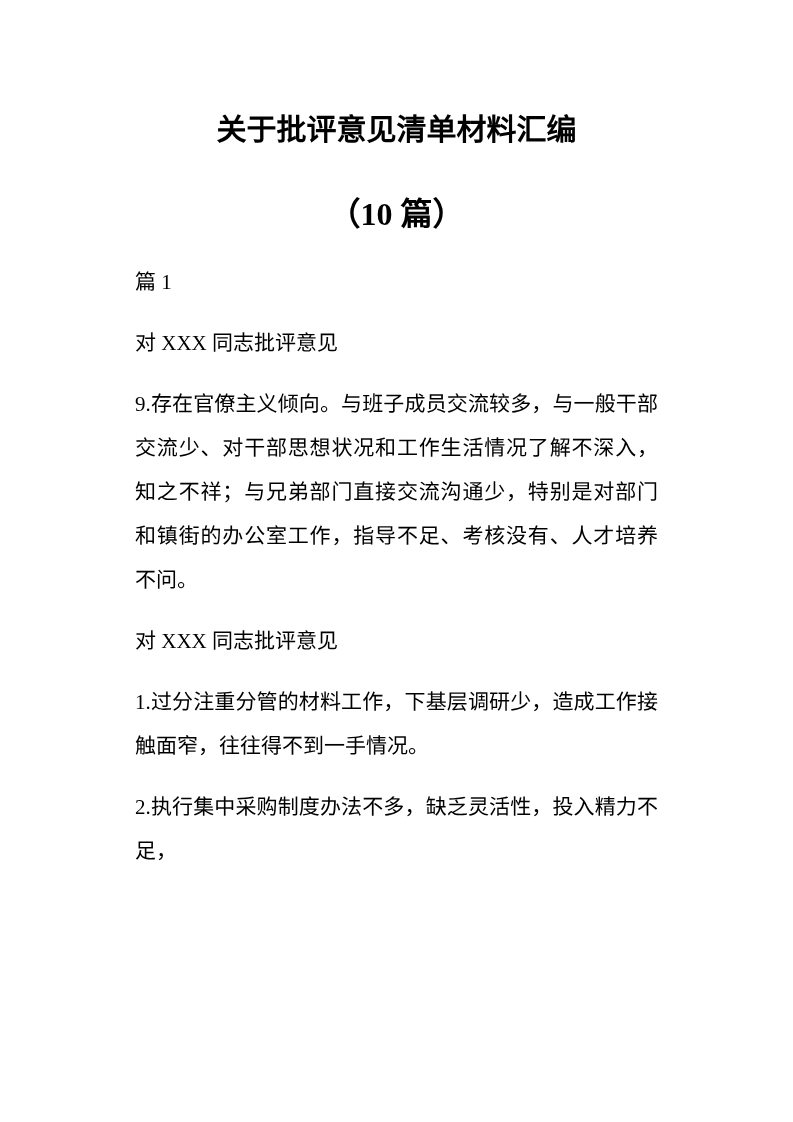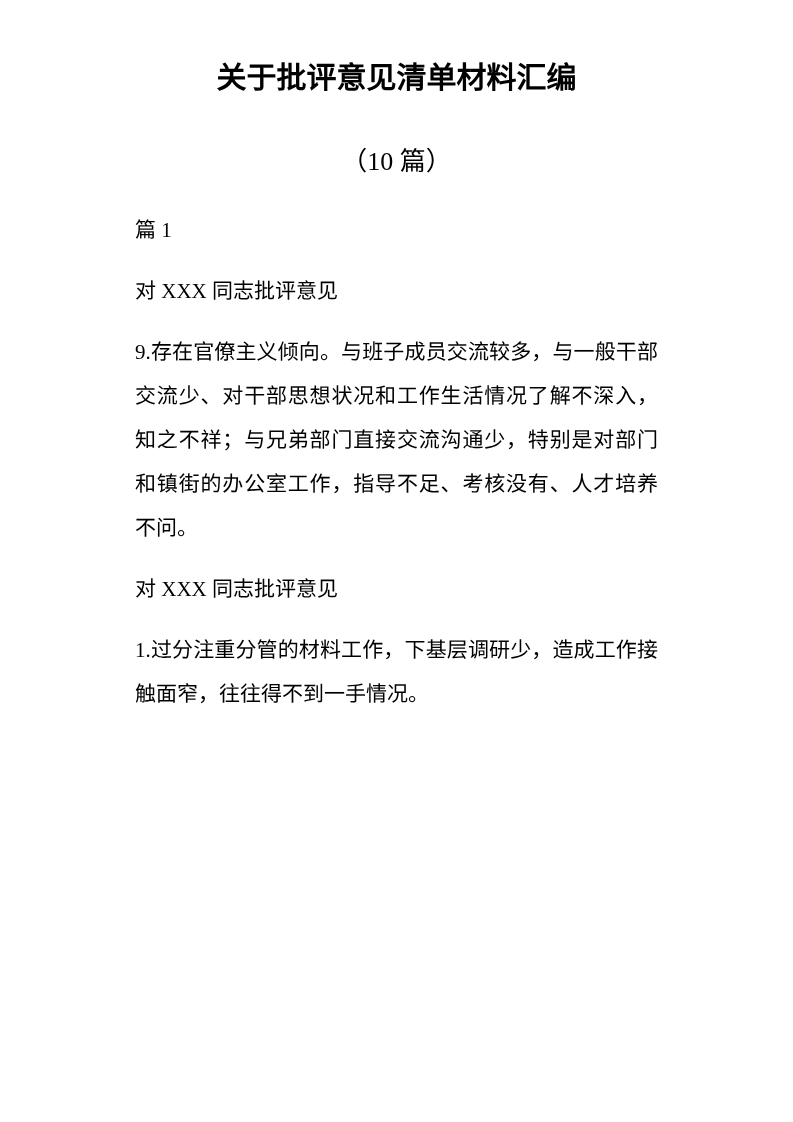"关于批评意见清单材料汇编" .page { padding: 54px 118px 0 118px -> 106px 118px 0 118px }
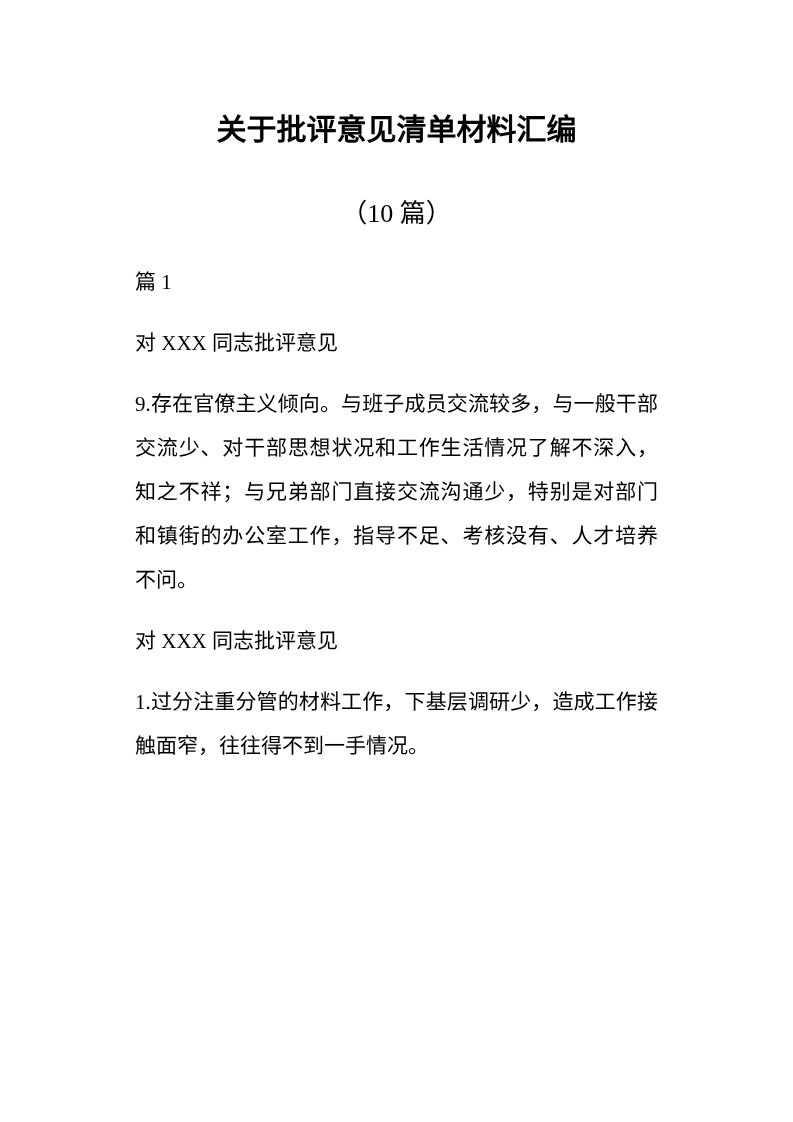"（10 篇）" .doc-subtitle { font-size: 26px -> 32px; font-weight: normal -> bold }
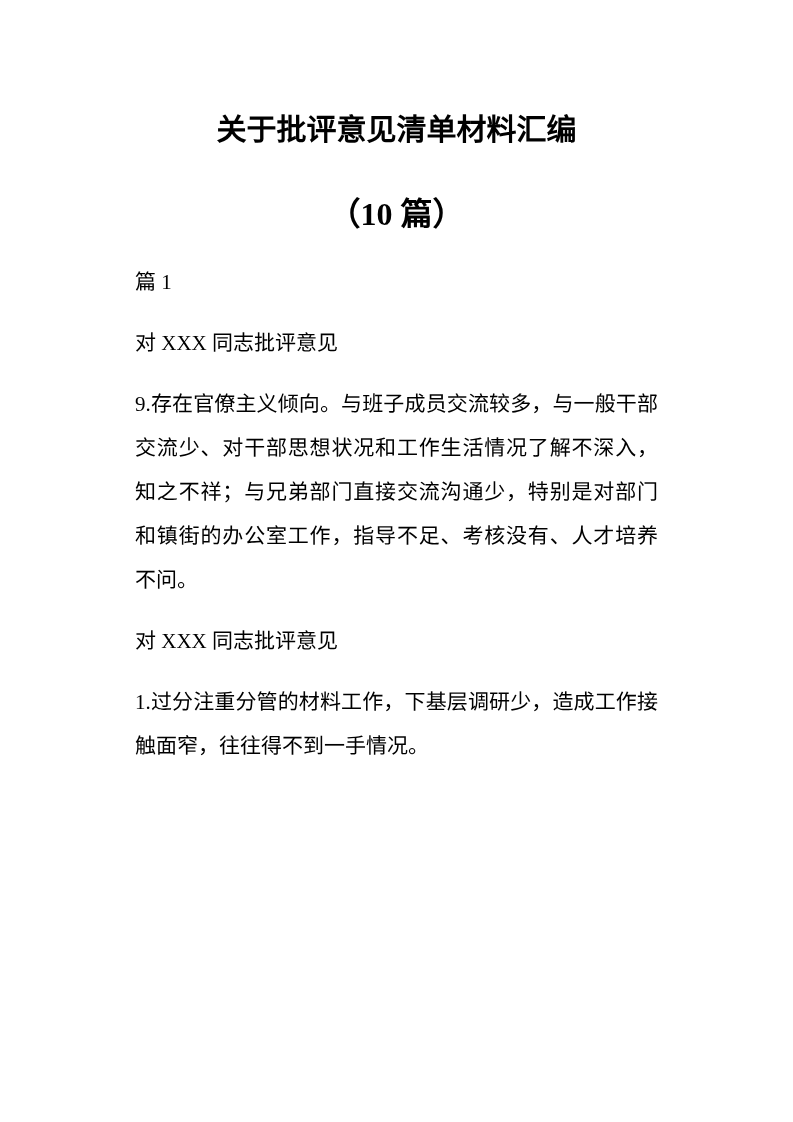"2.执行集中采购制度办法不多，缺乏灵活性，投入精力不足，" p.para { html: none -> <p>2.执行集中采购制度办法不多，缺乏灵活性，投入精力不足，</p> }
